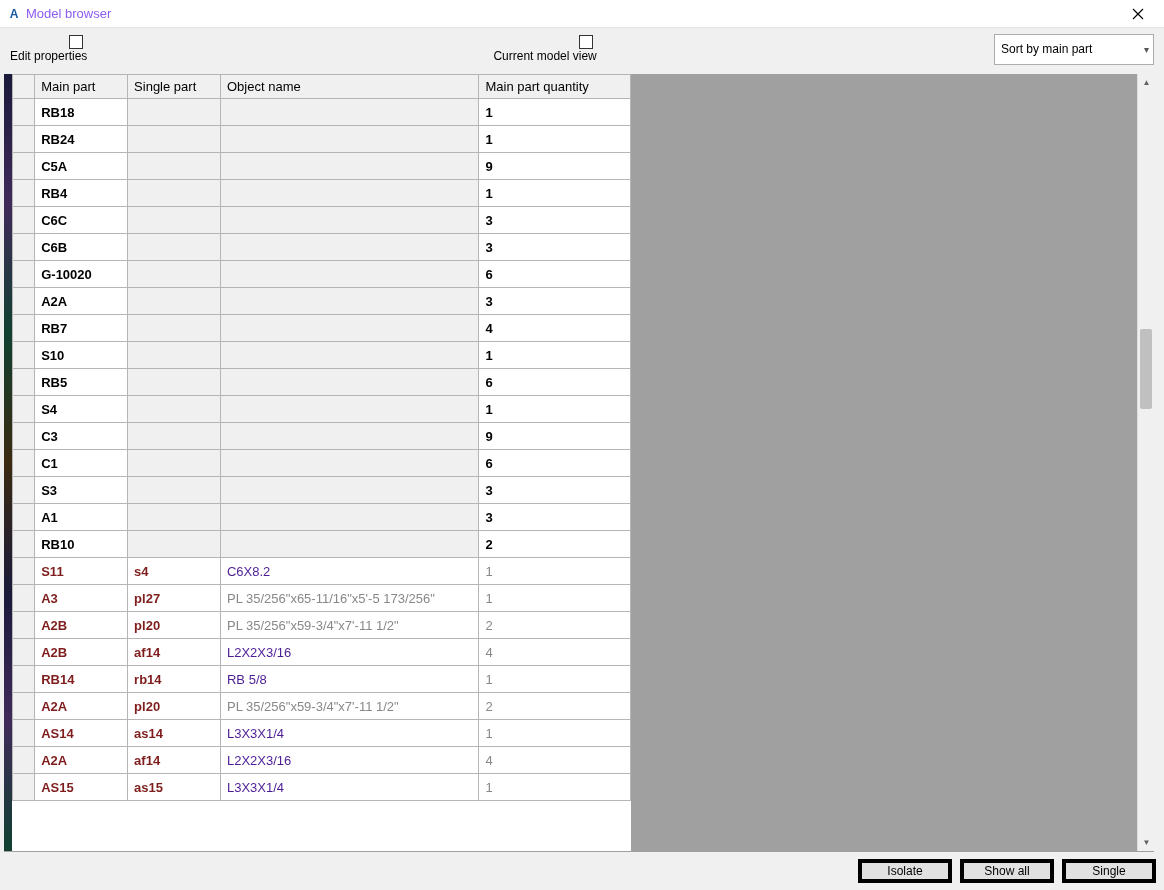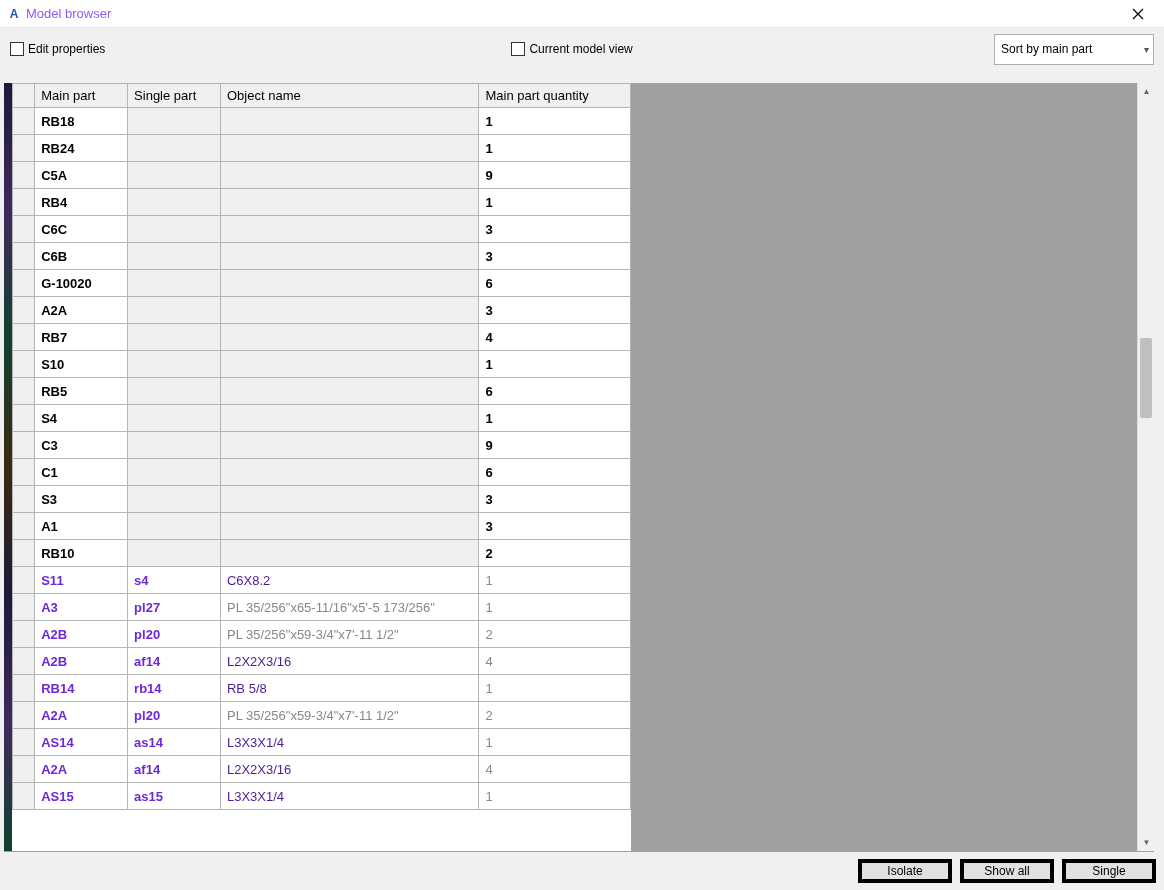"Edit properties" .chk-wrap { flex-direction: none -> column }
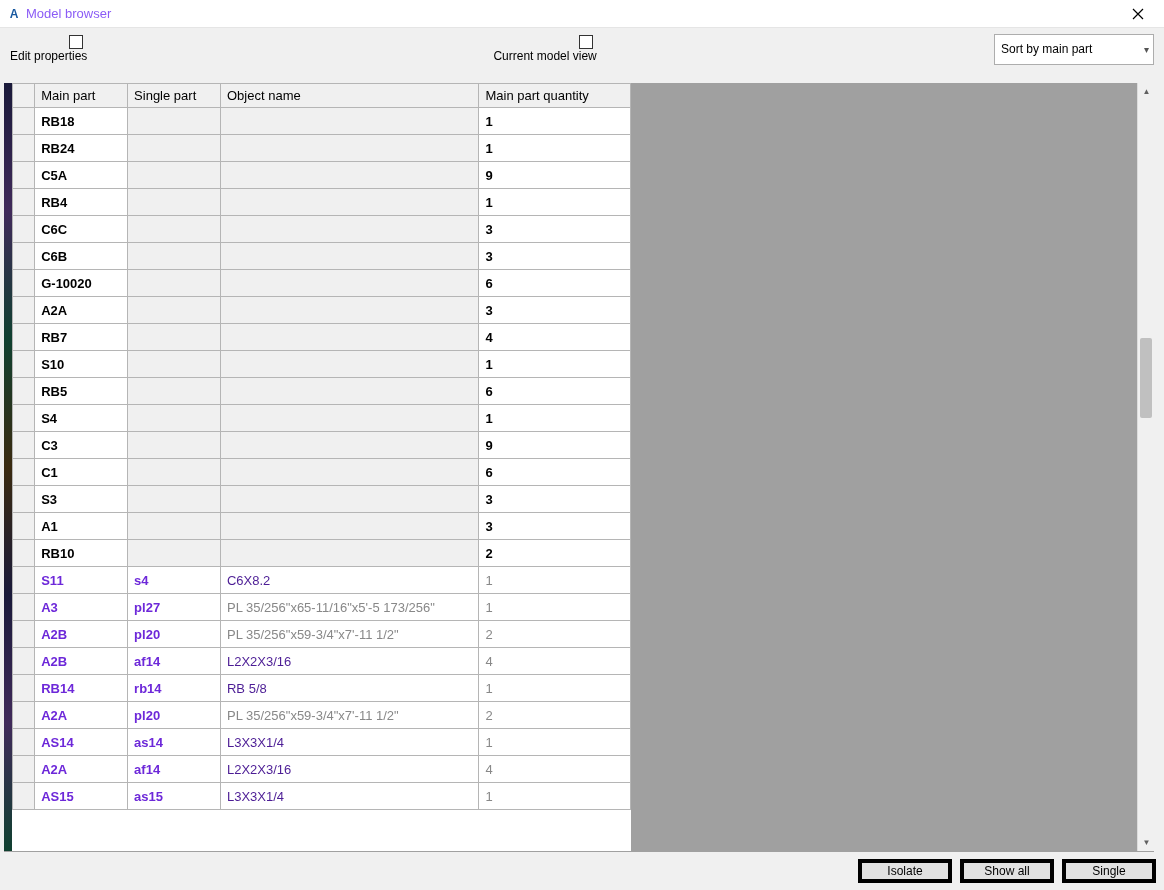"Main part" .content { margin: 13px 10px 0 4px -> 4px 10px 0 4px }
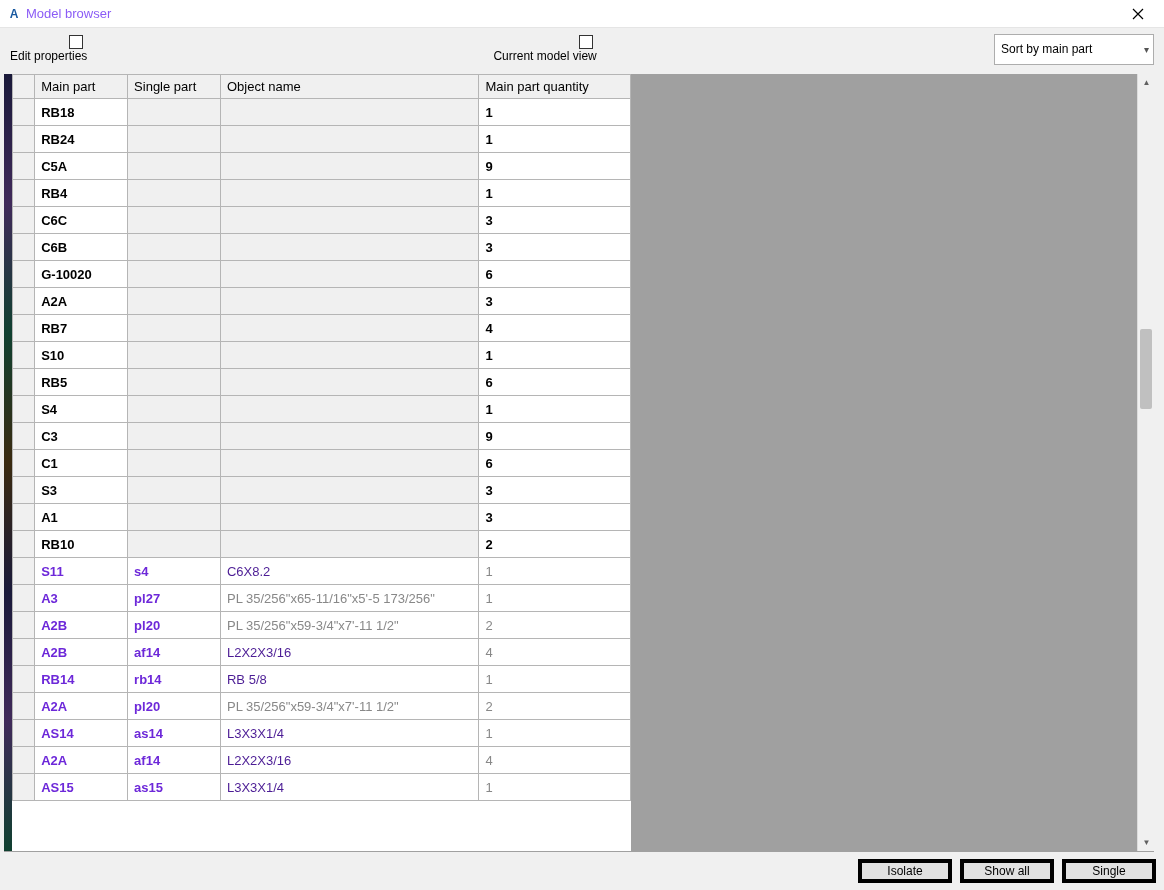"S11" .row-gray td.cell-mp, .row-gray td.cell-sp { color: #6d28d9 -> #7f1d1d }
